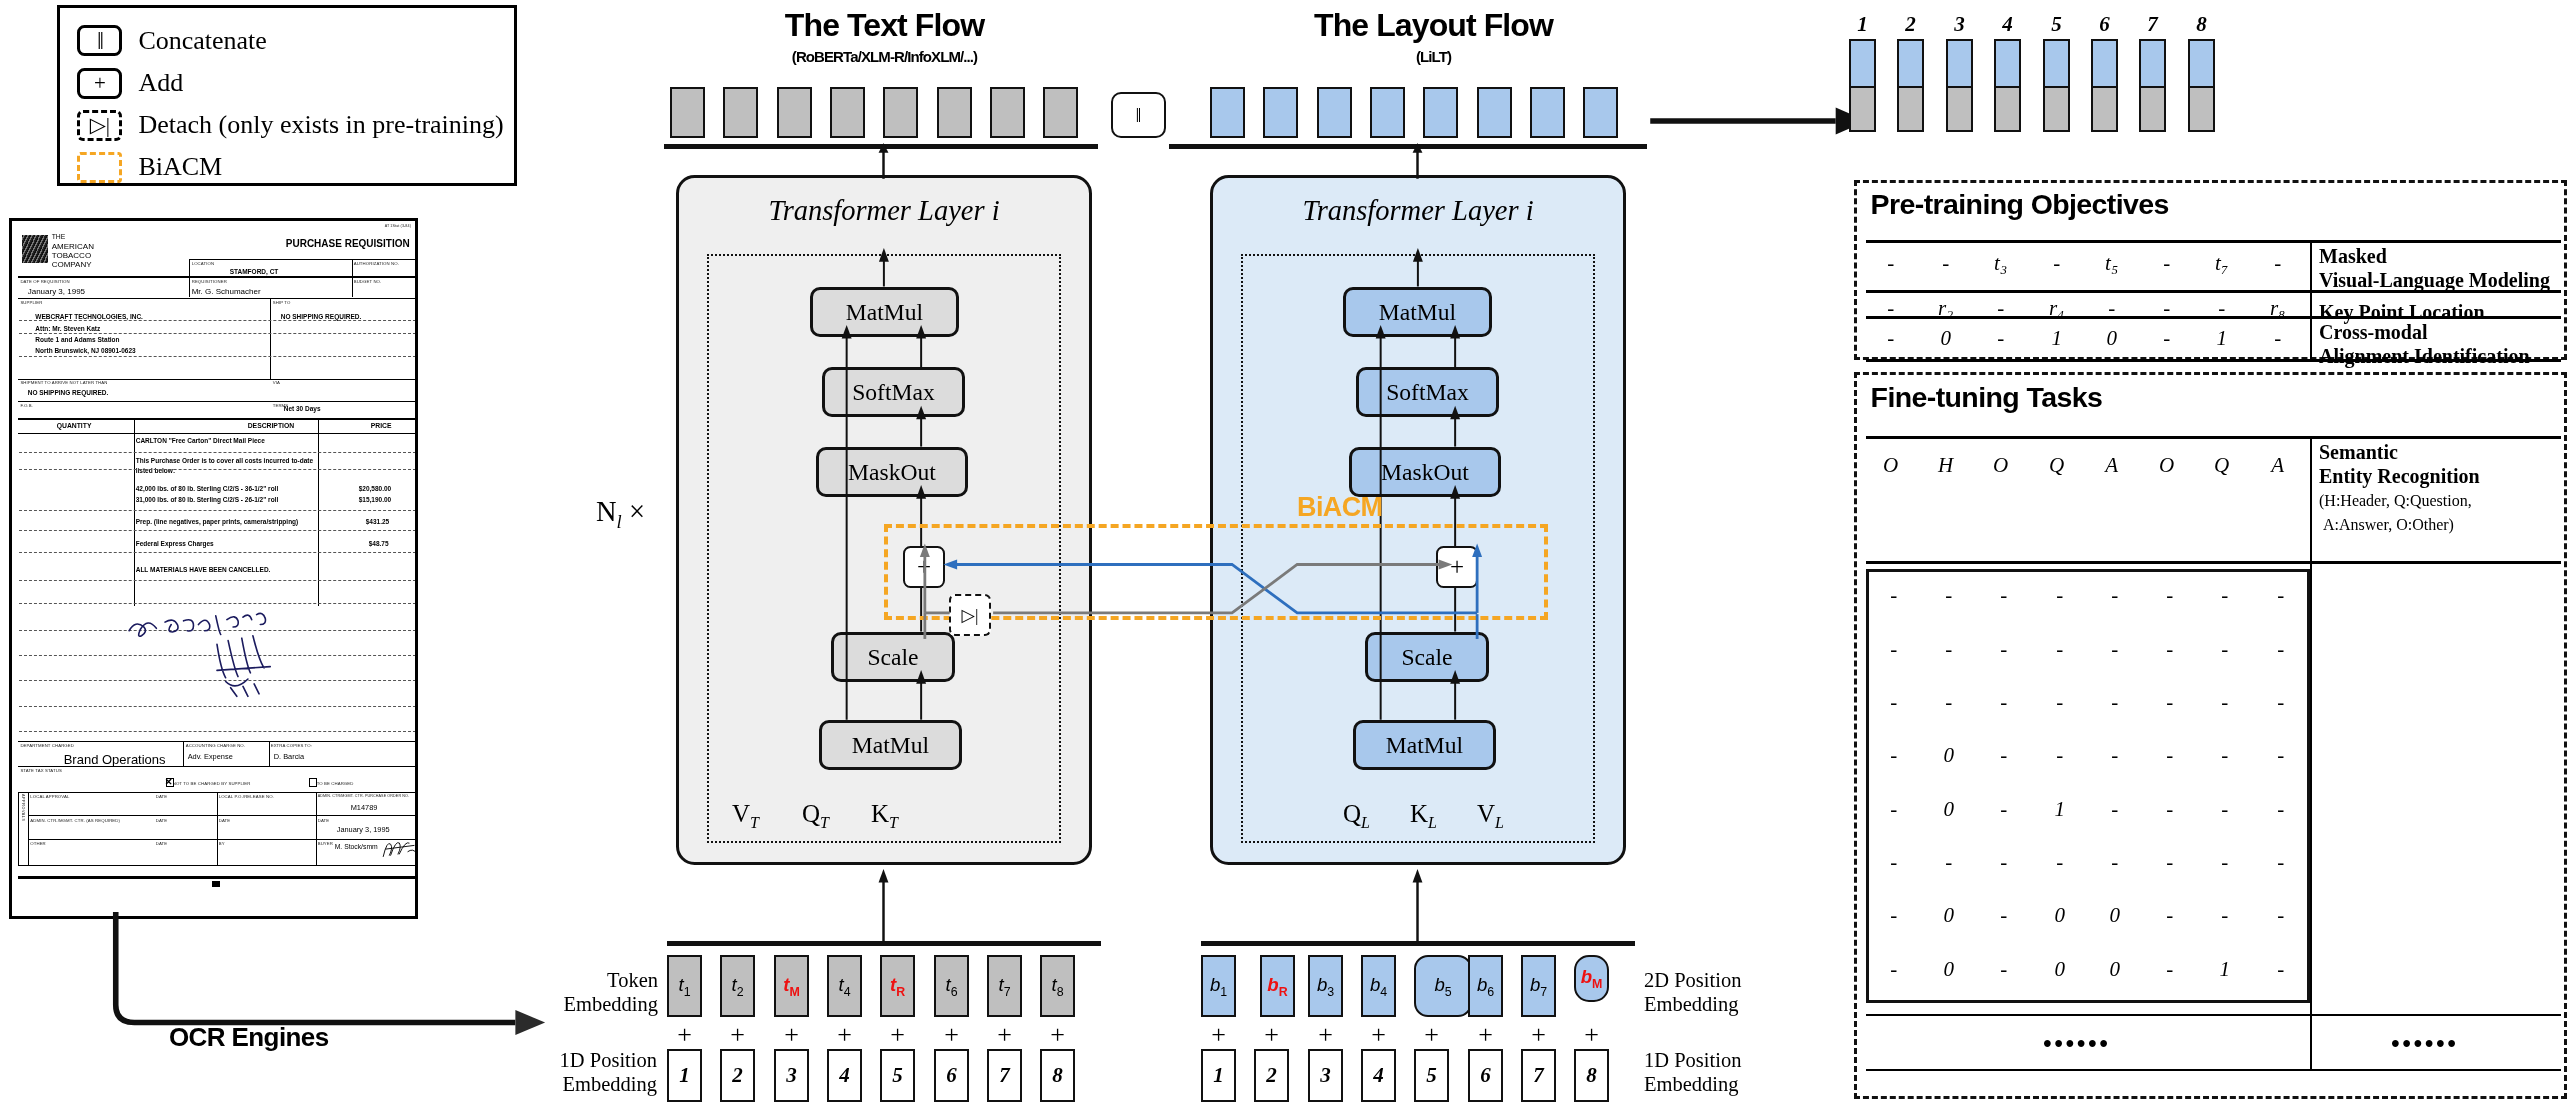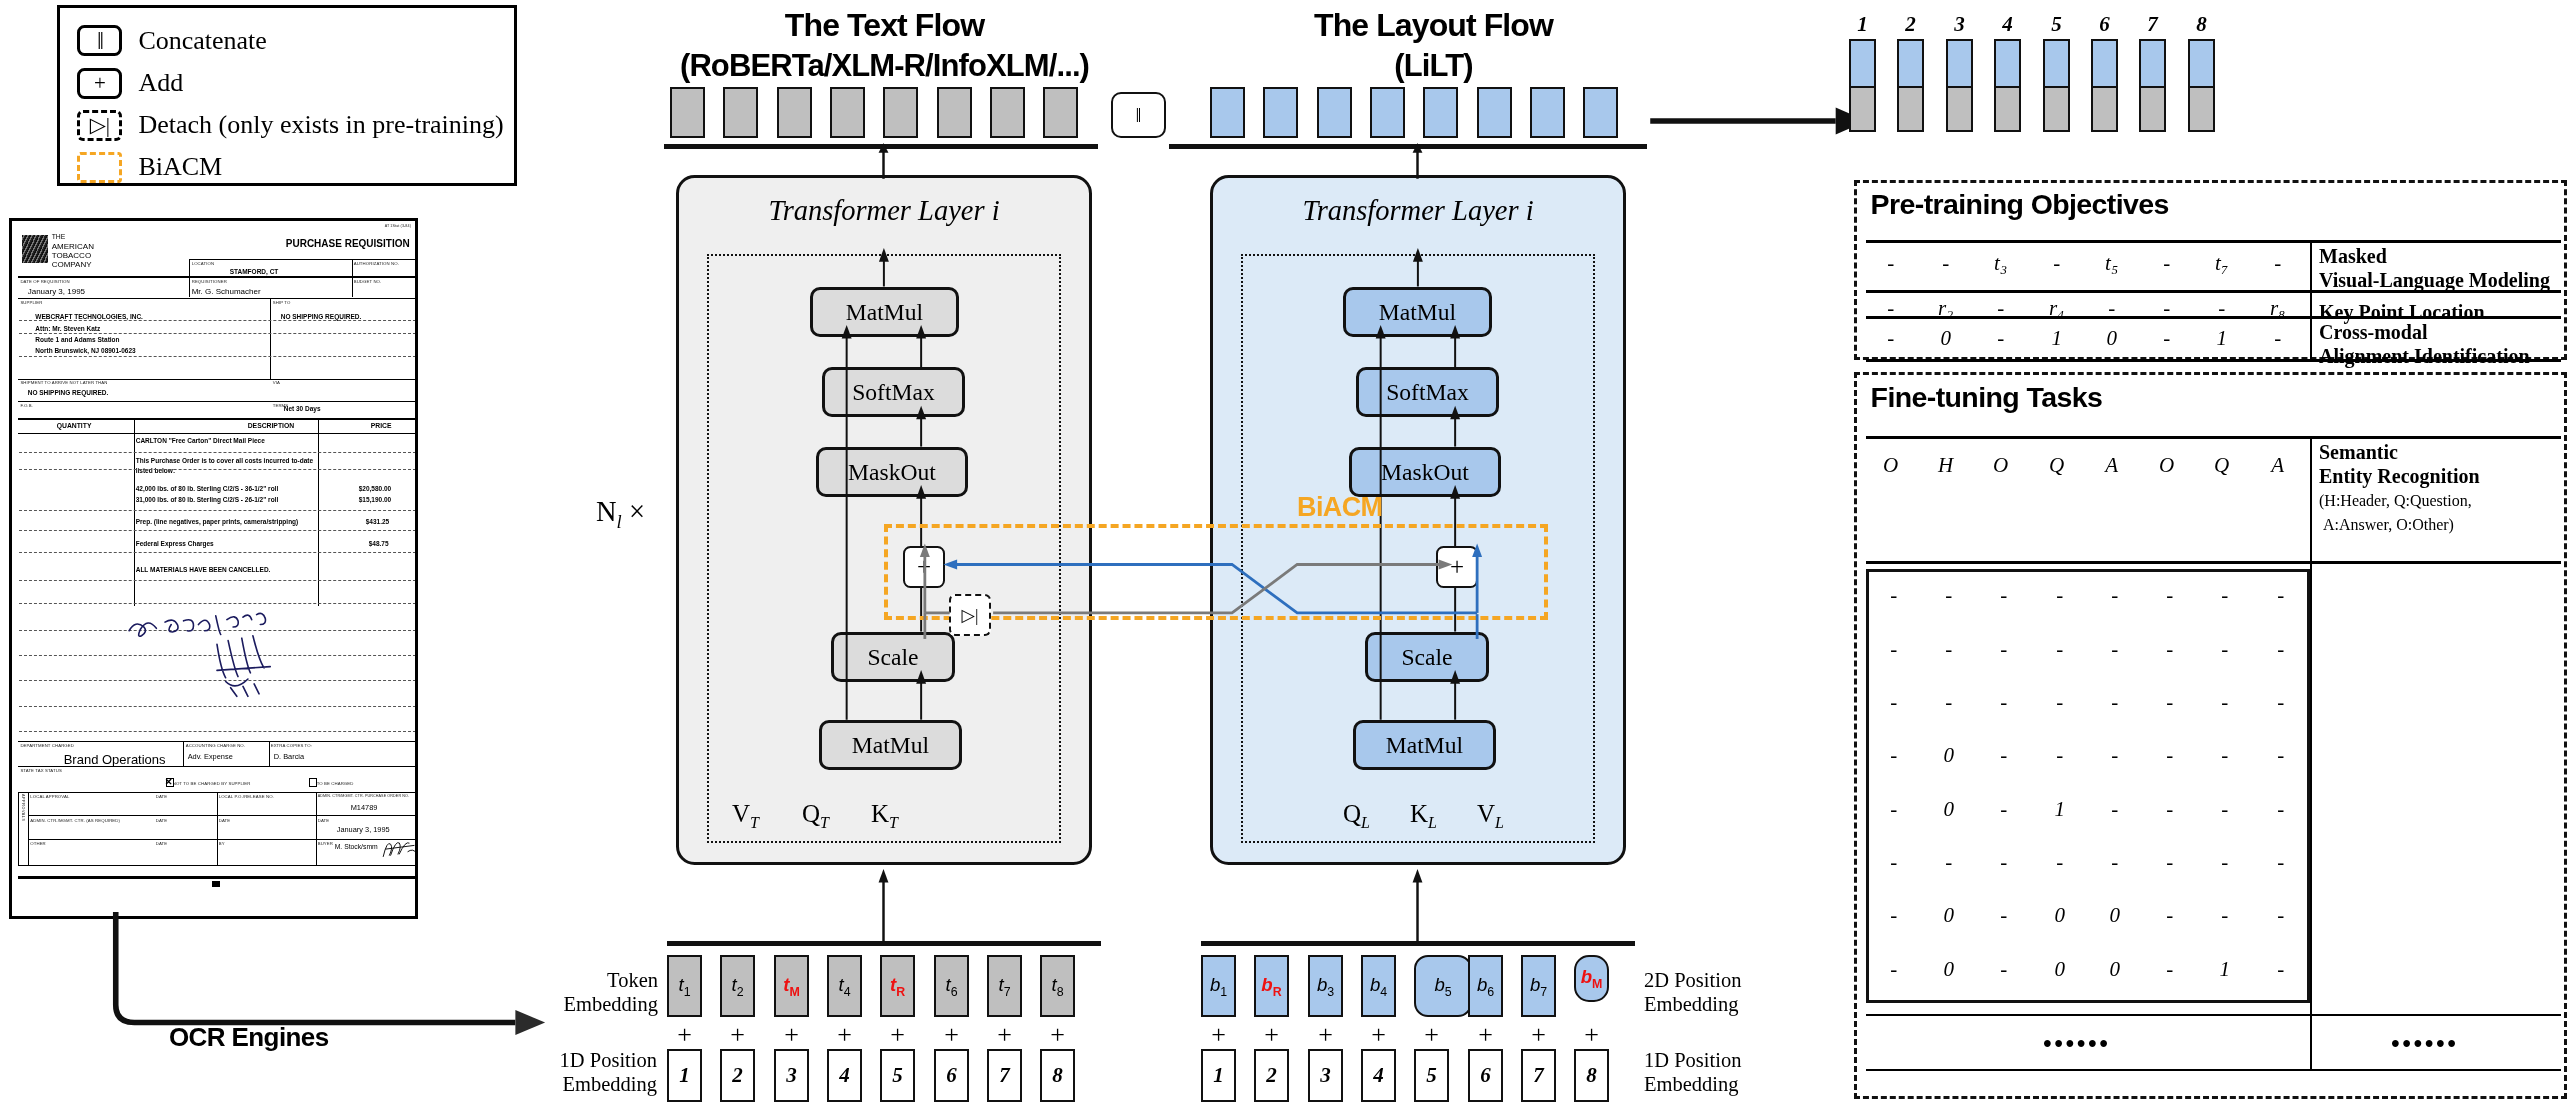"(RoBERTa/XLM-R/InfoXLM/...)" .ft-sub { font-size: 31px -> 15px }
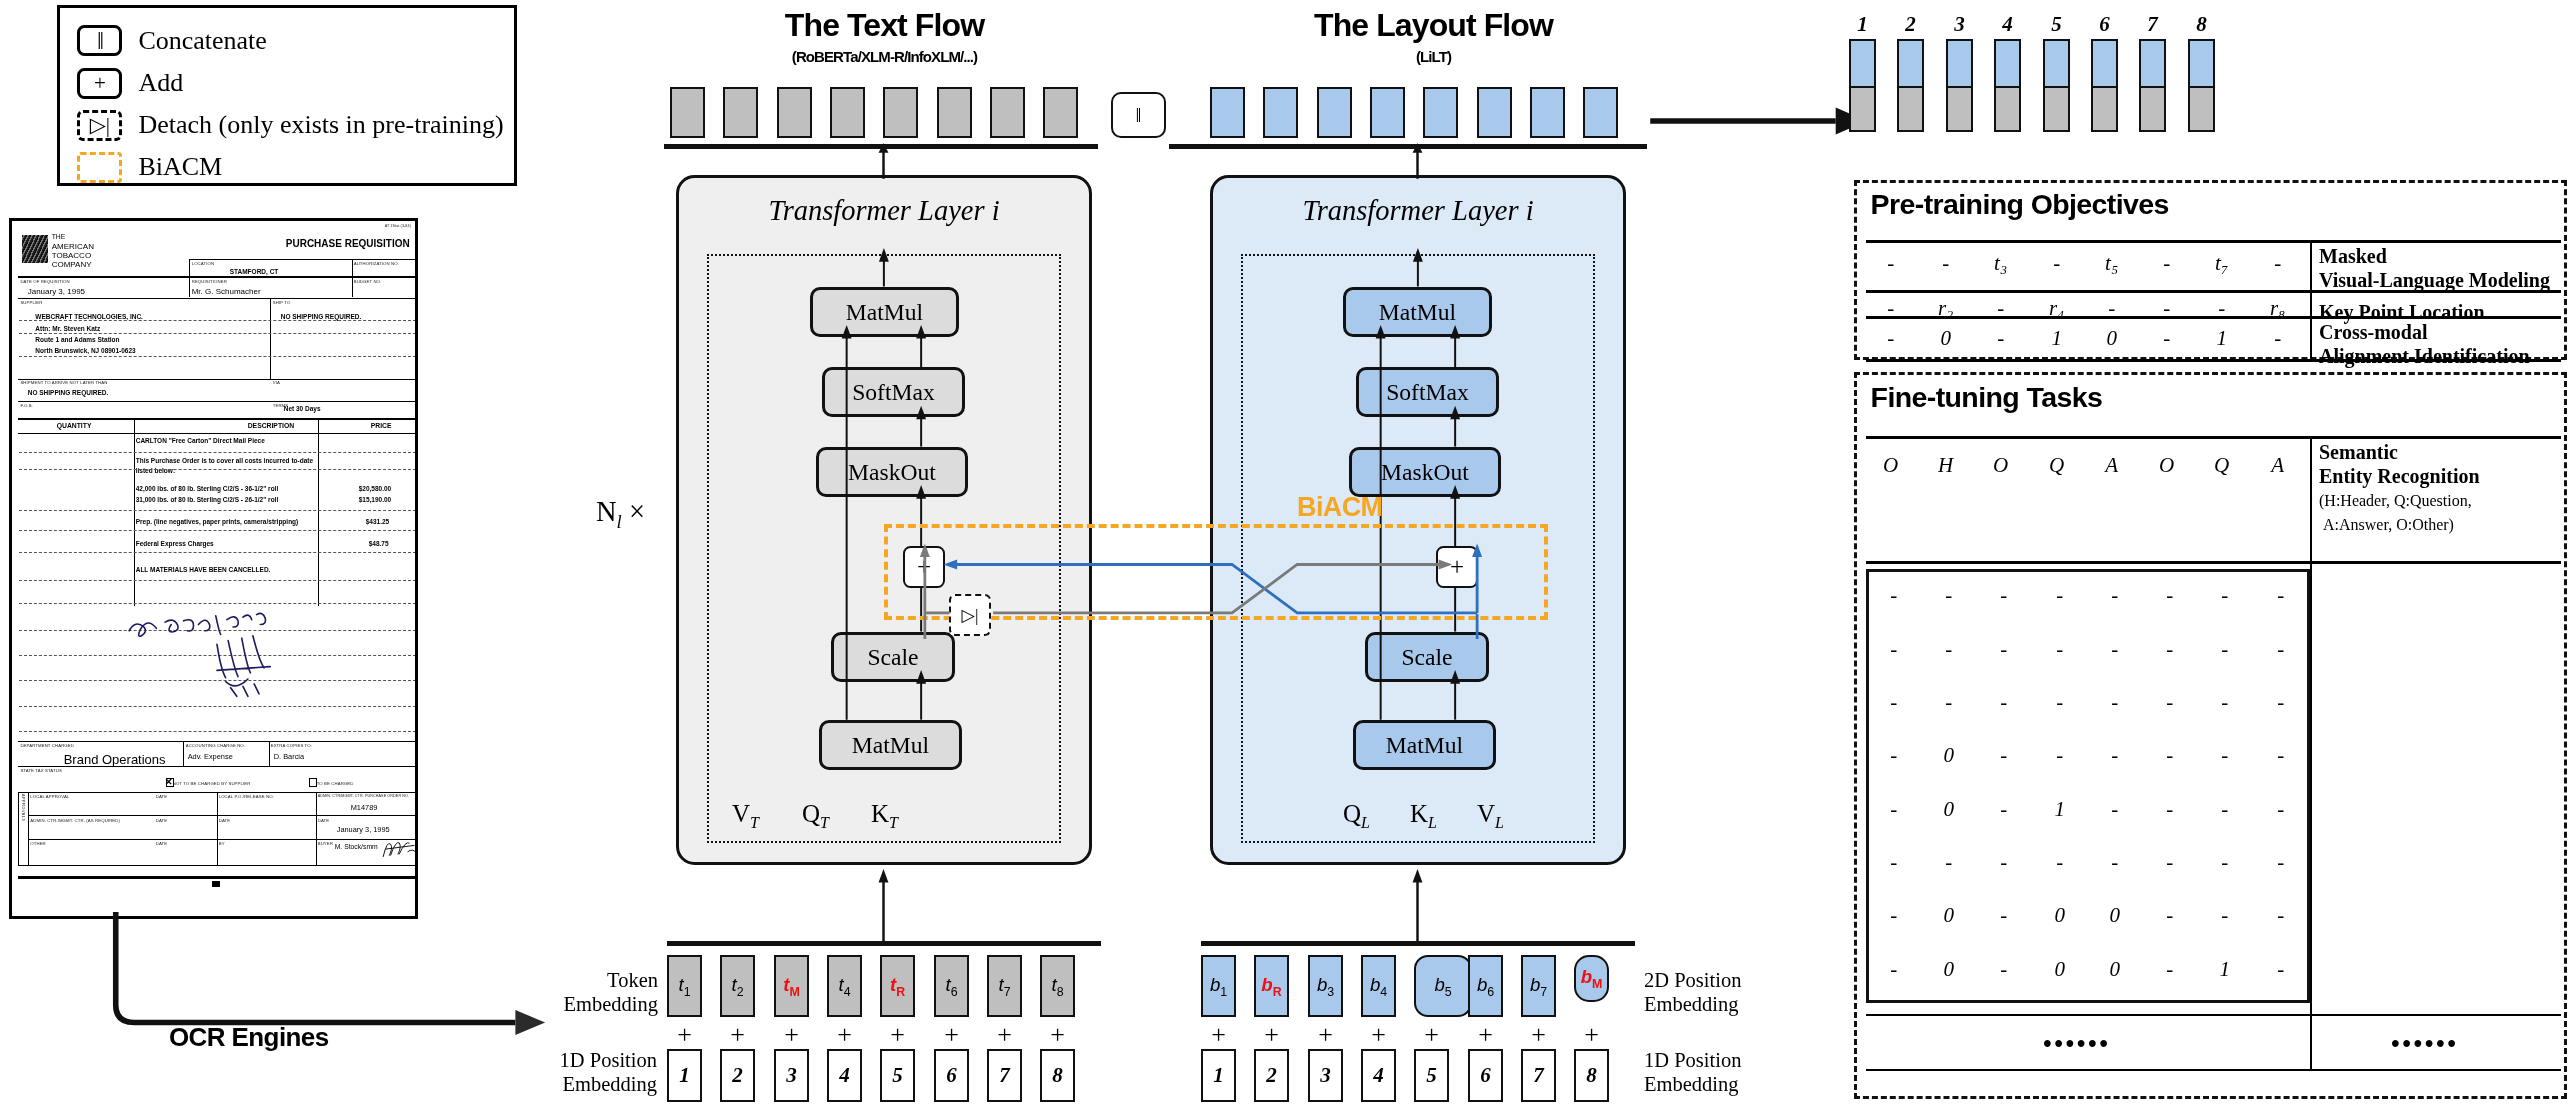"bR" div.tok { left: 53px -> 59px }
